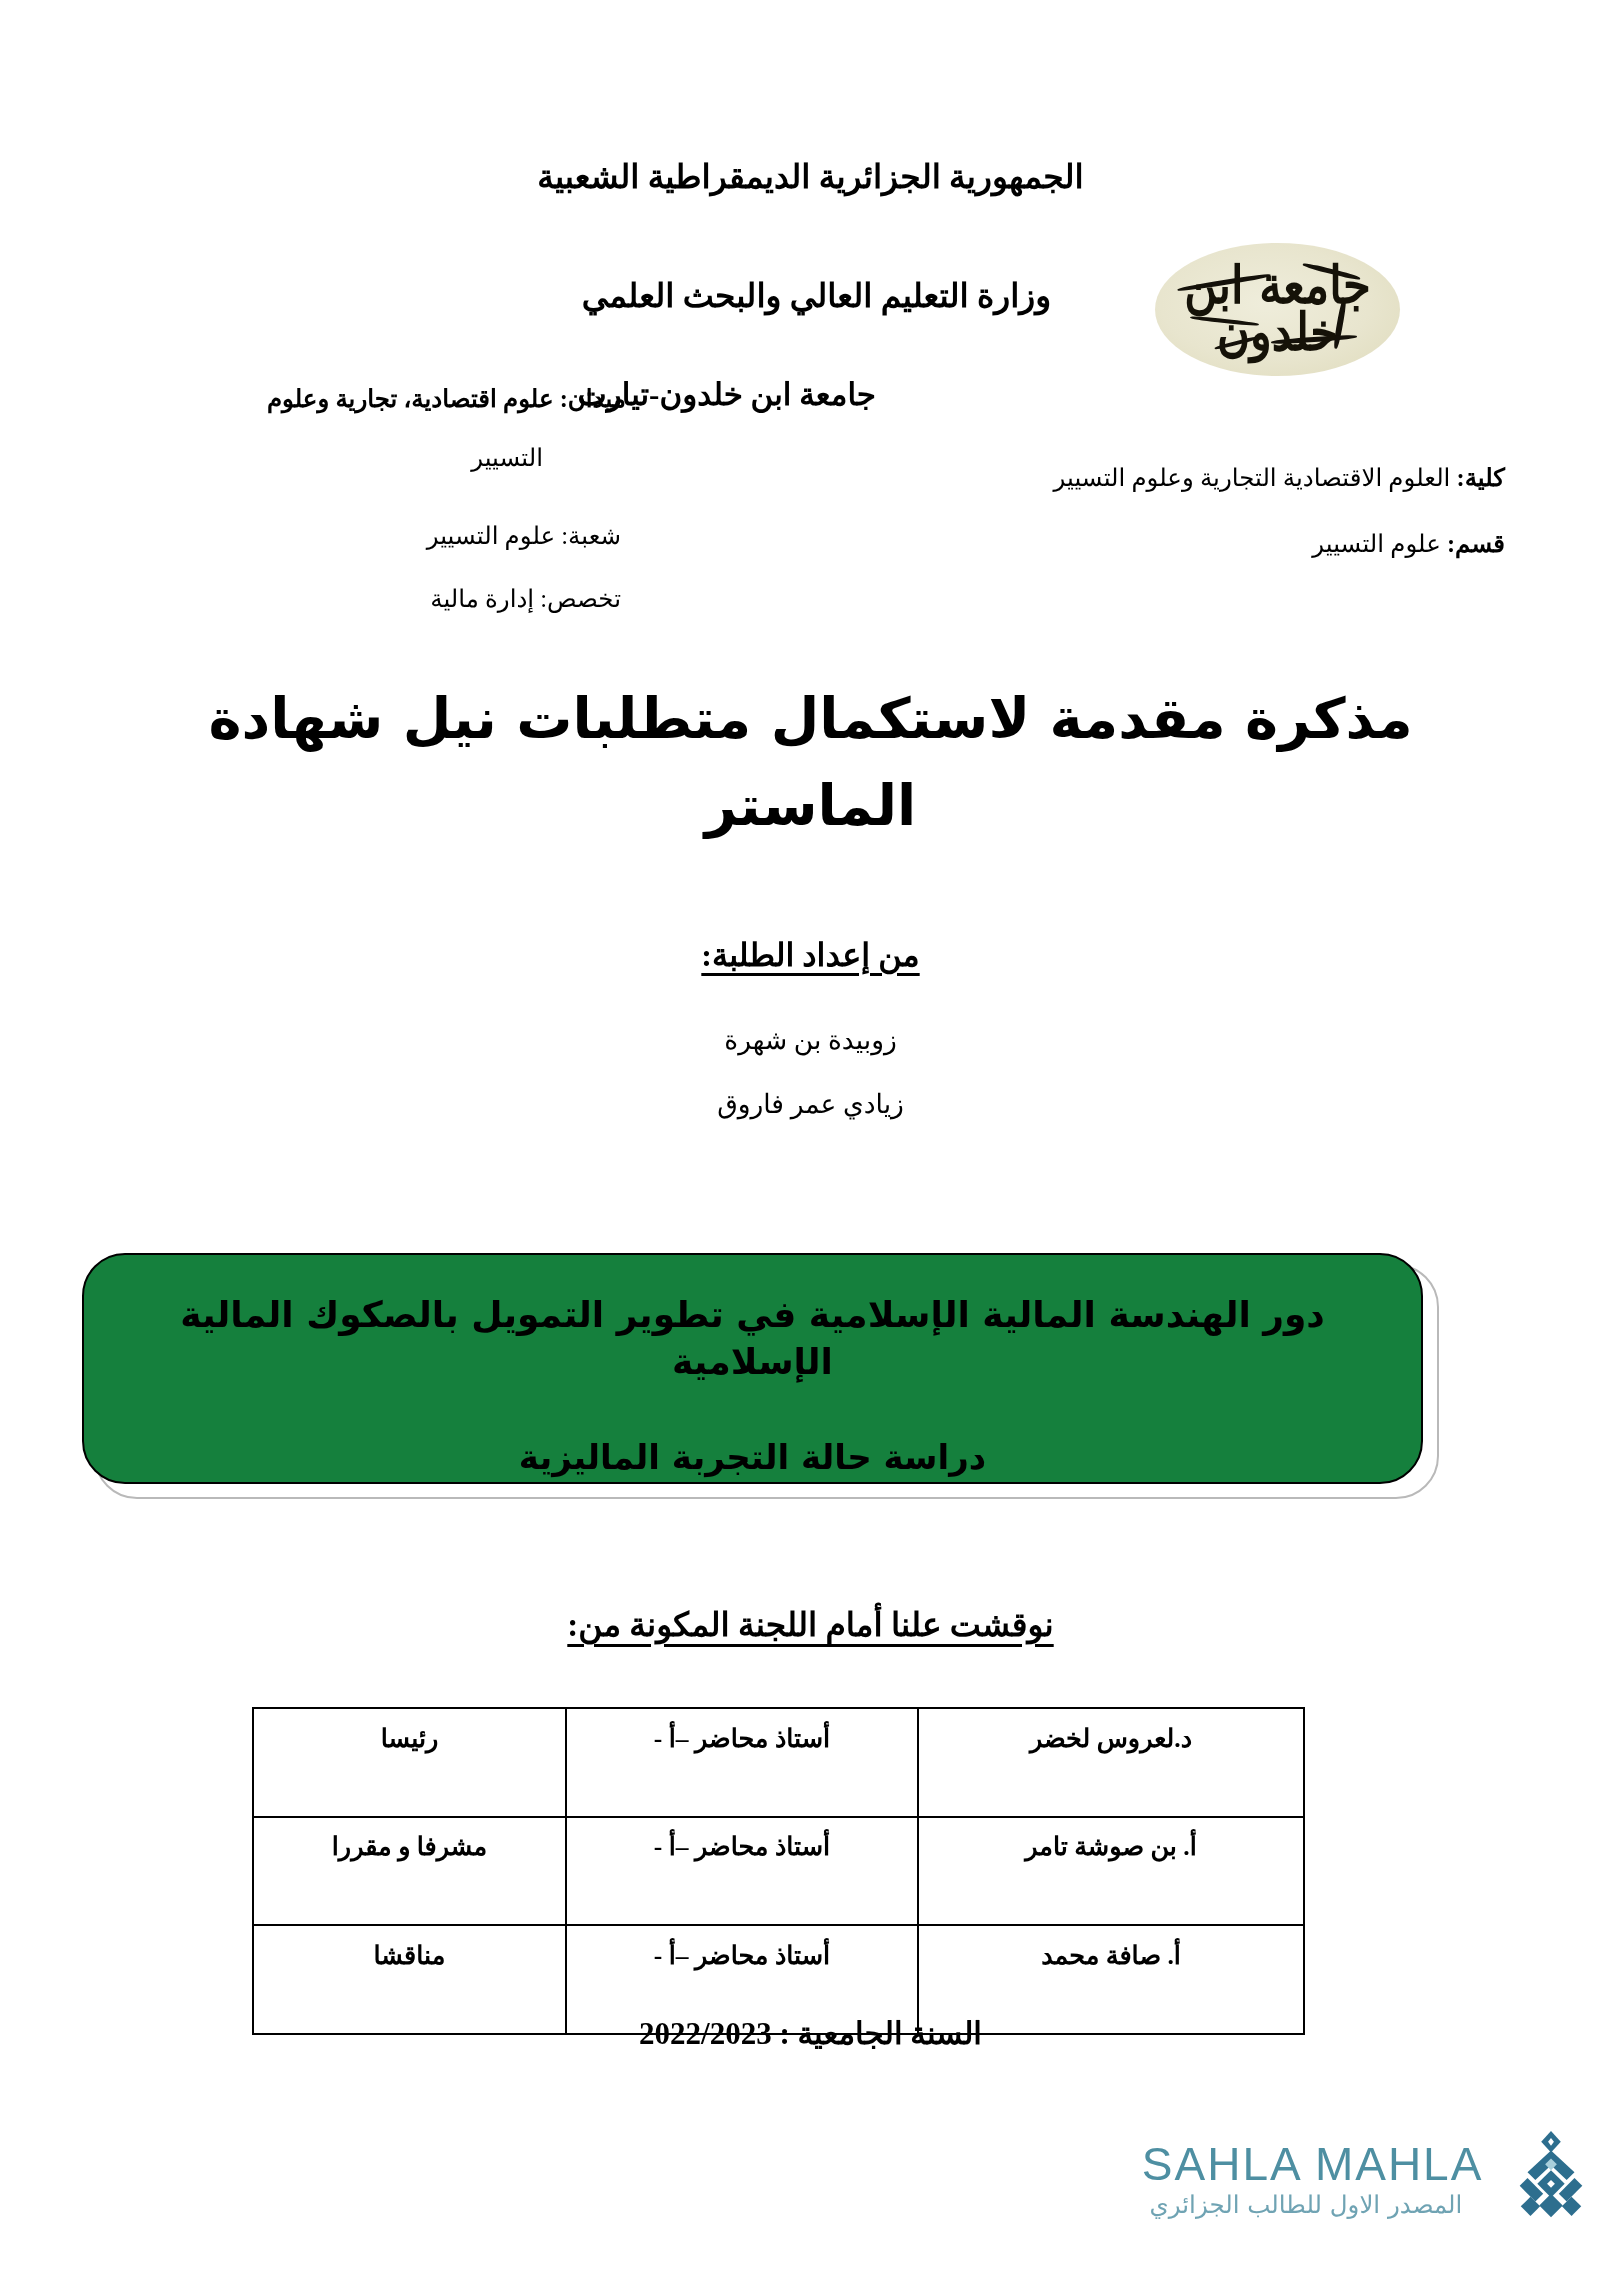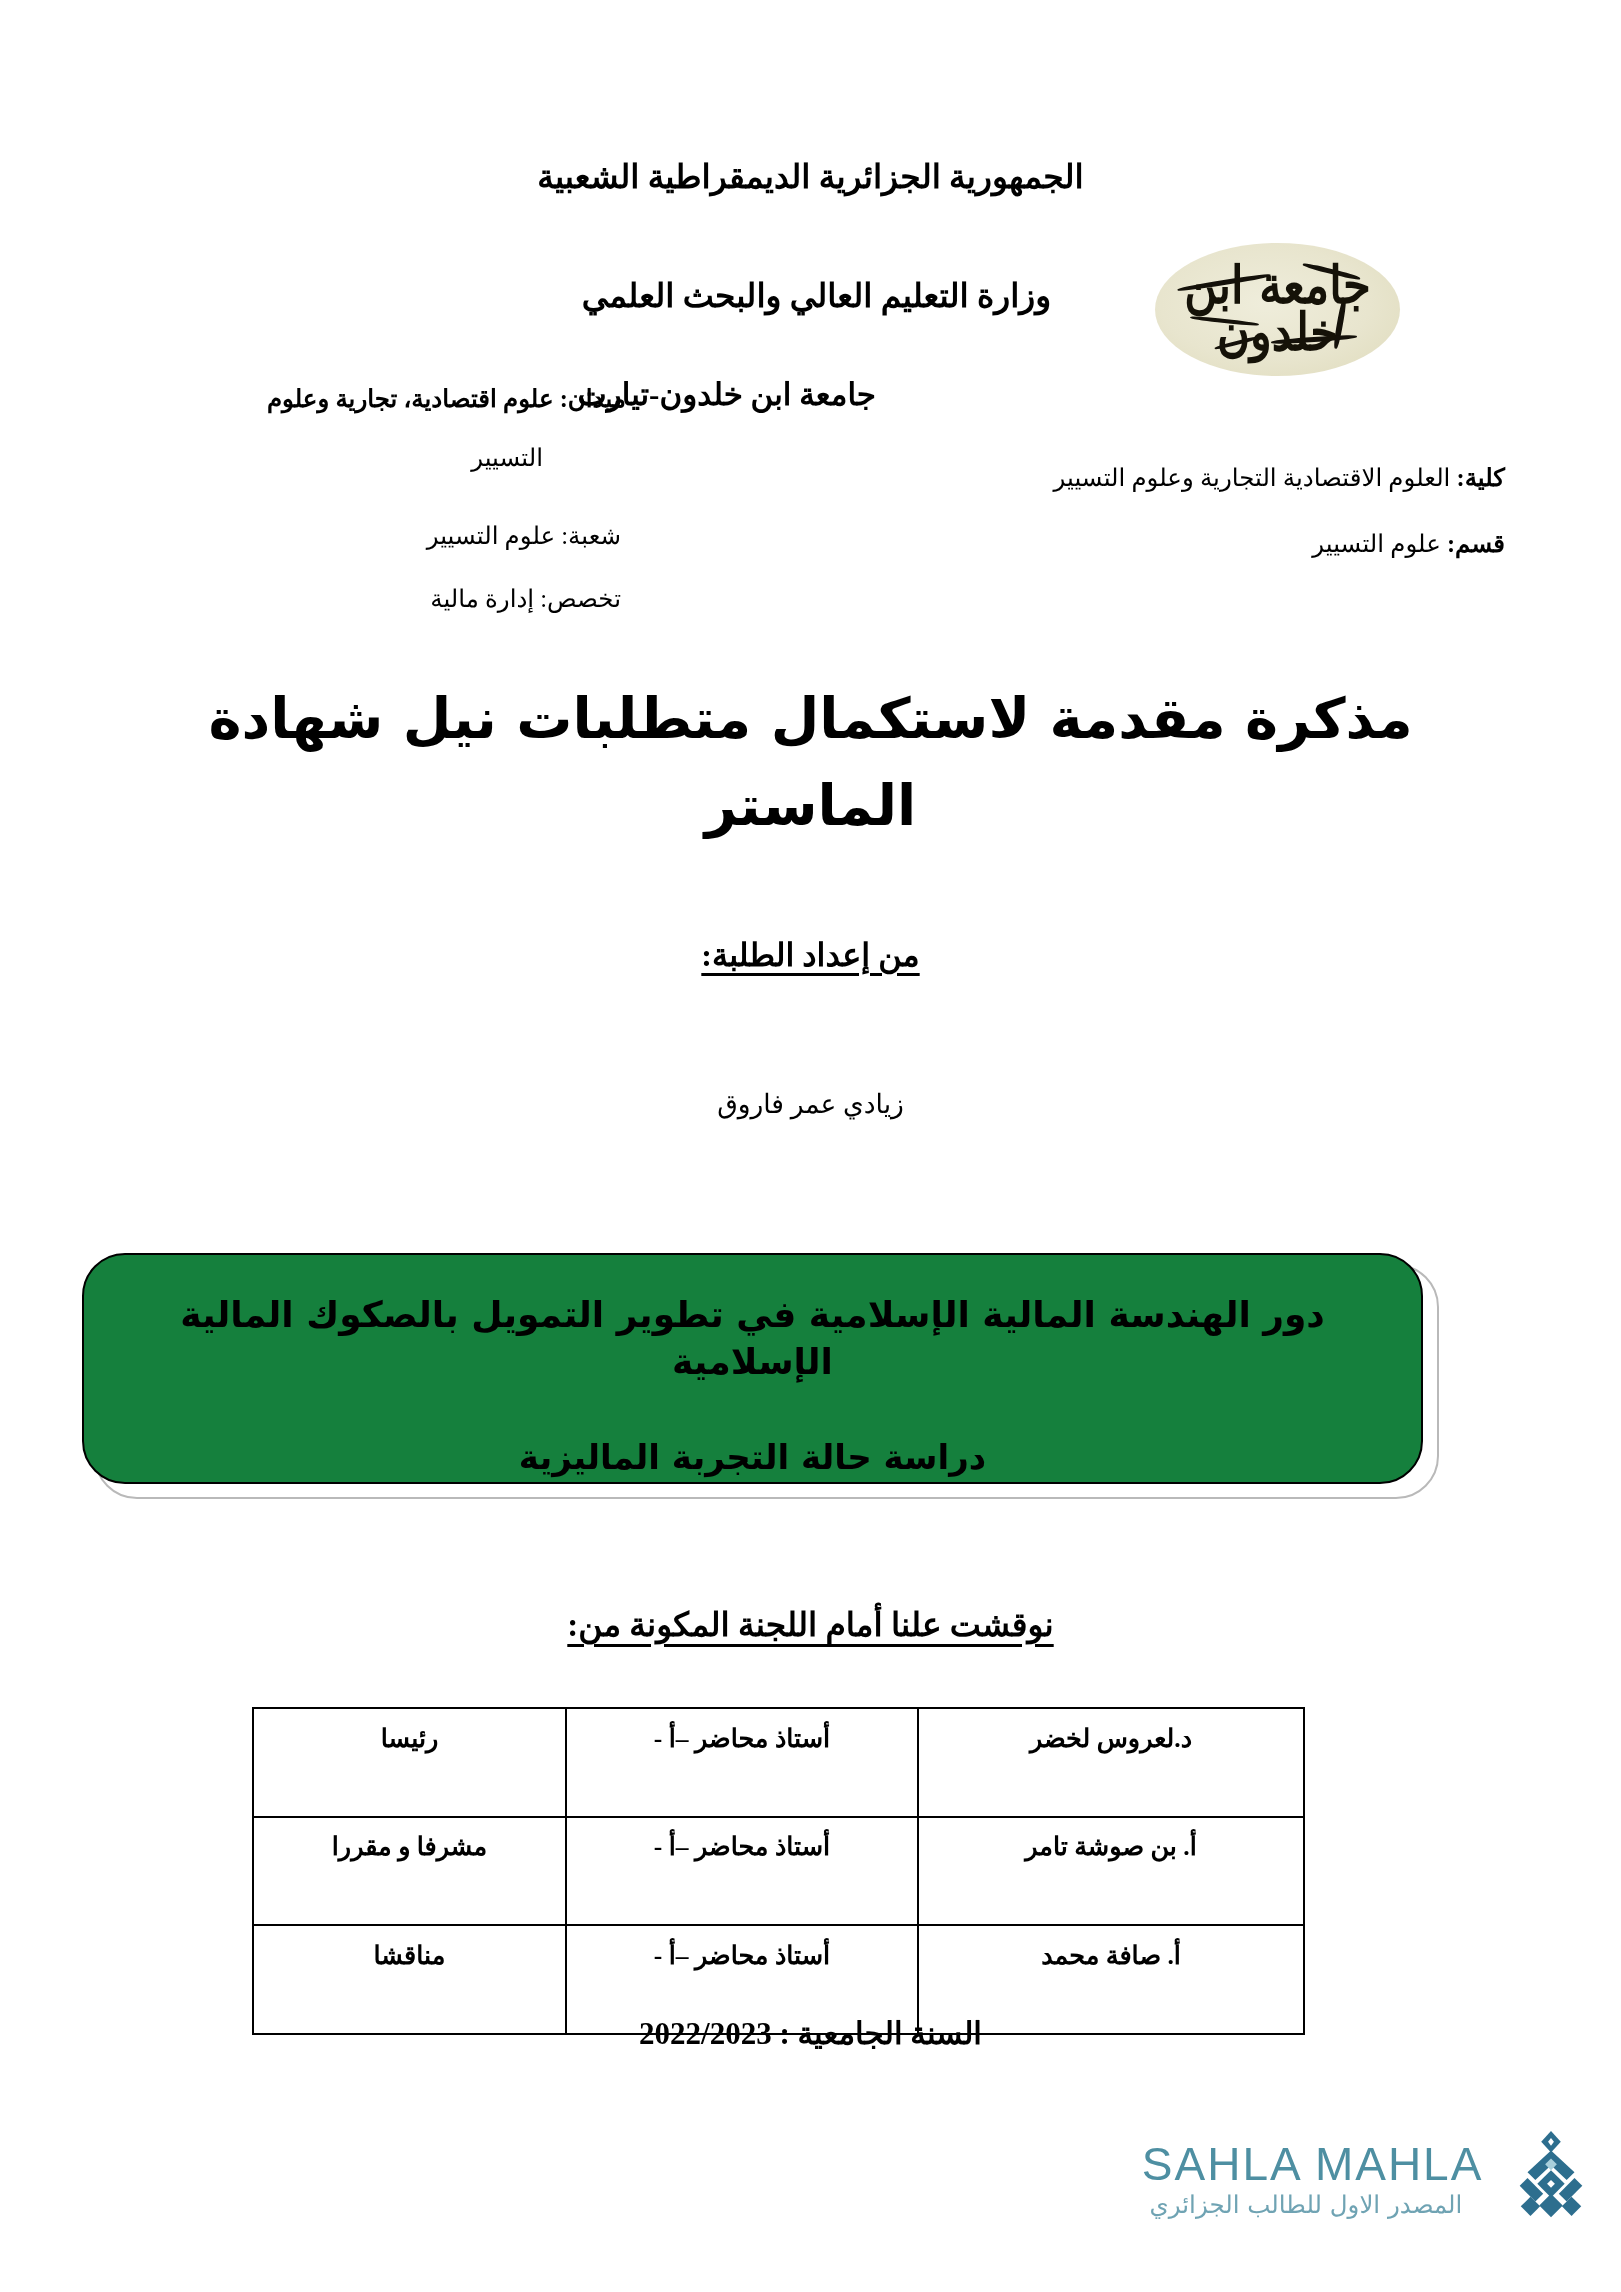"زوبيدة بن شهرة" div.student { html: none -> <div>زوبيدة بن شهرة</div> }
